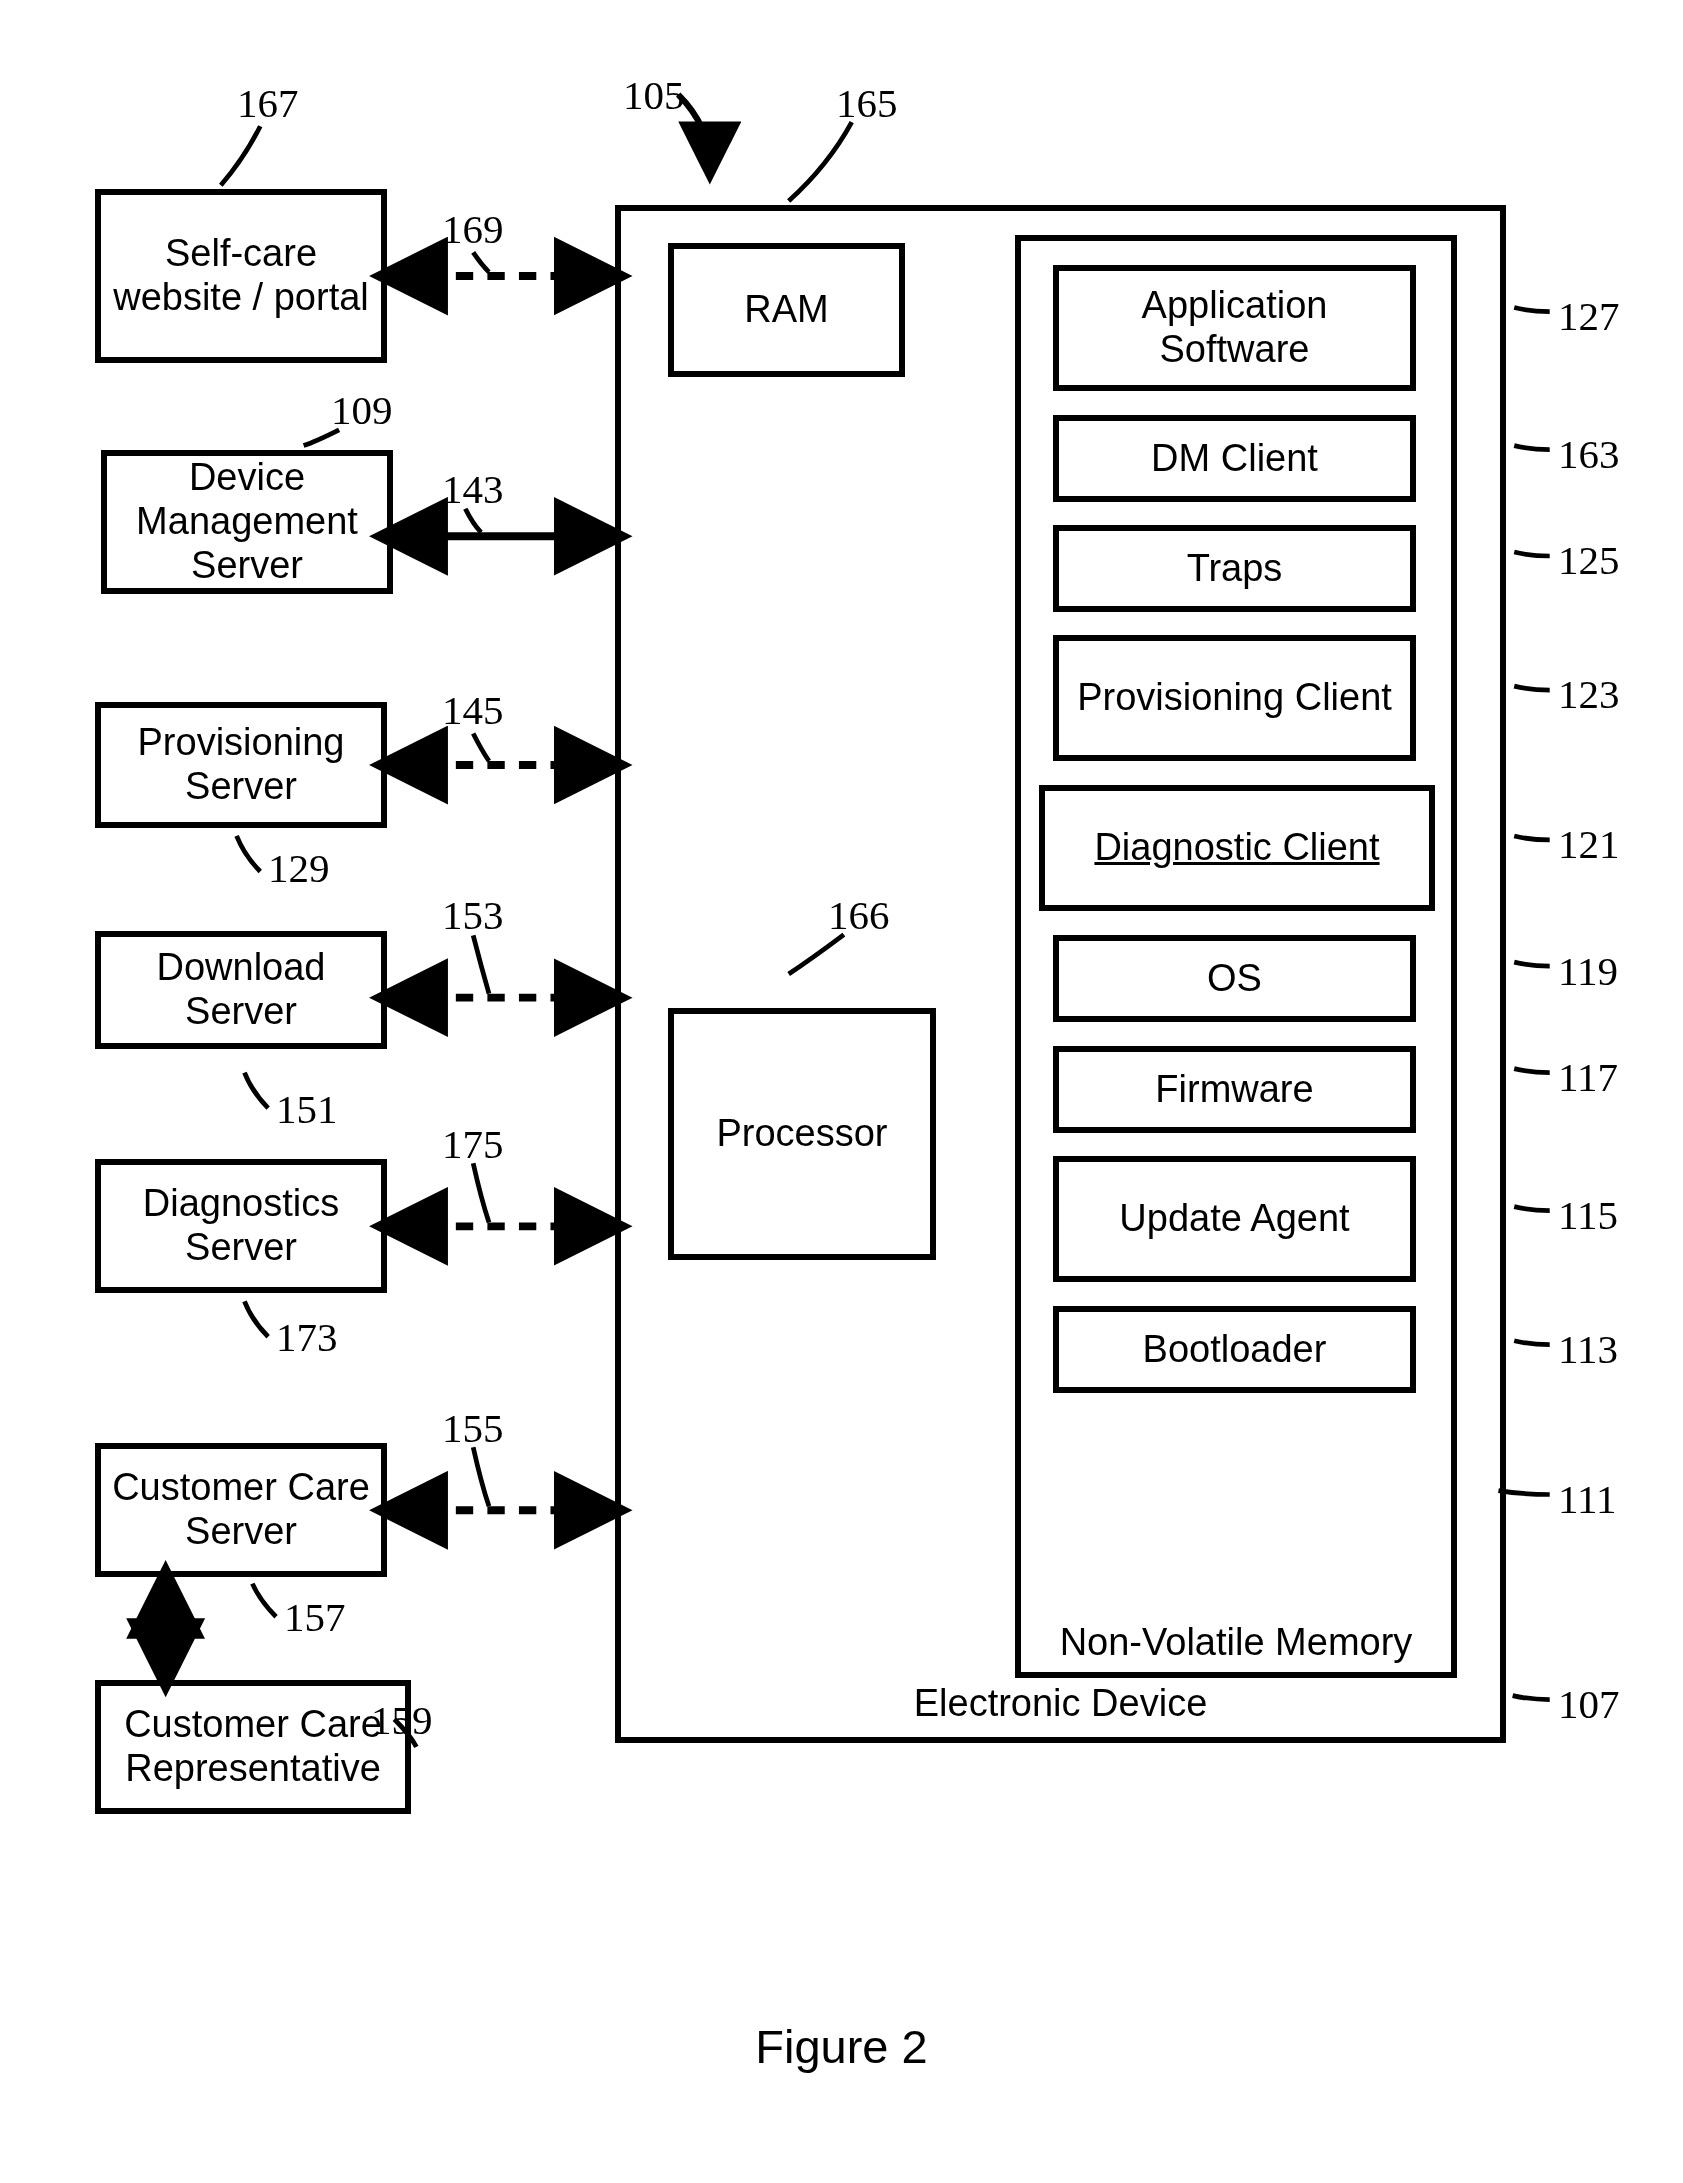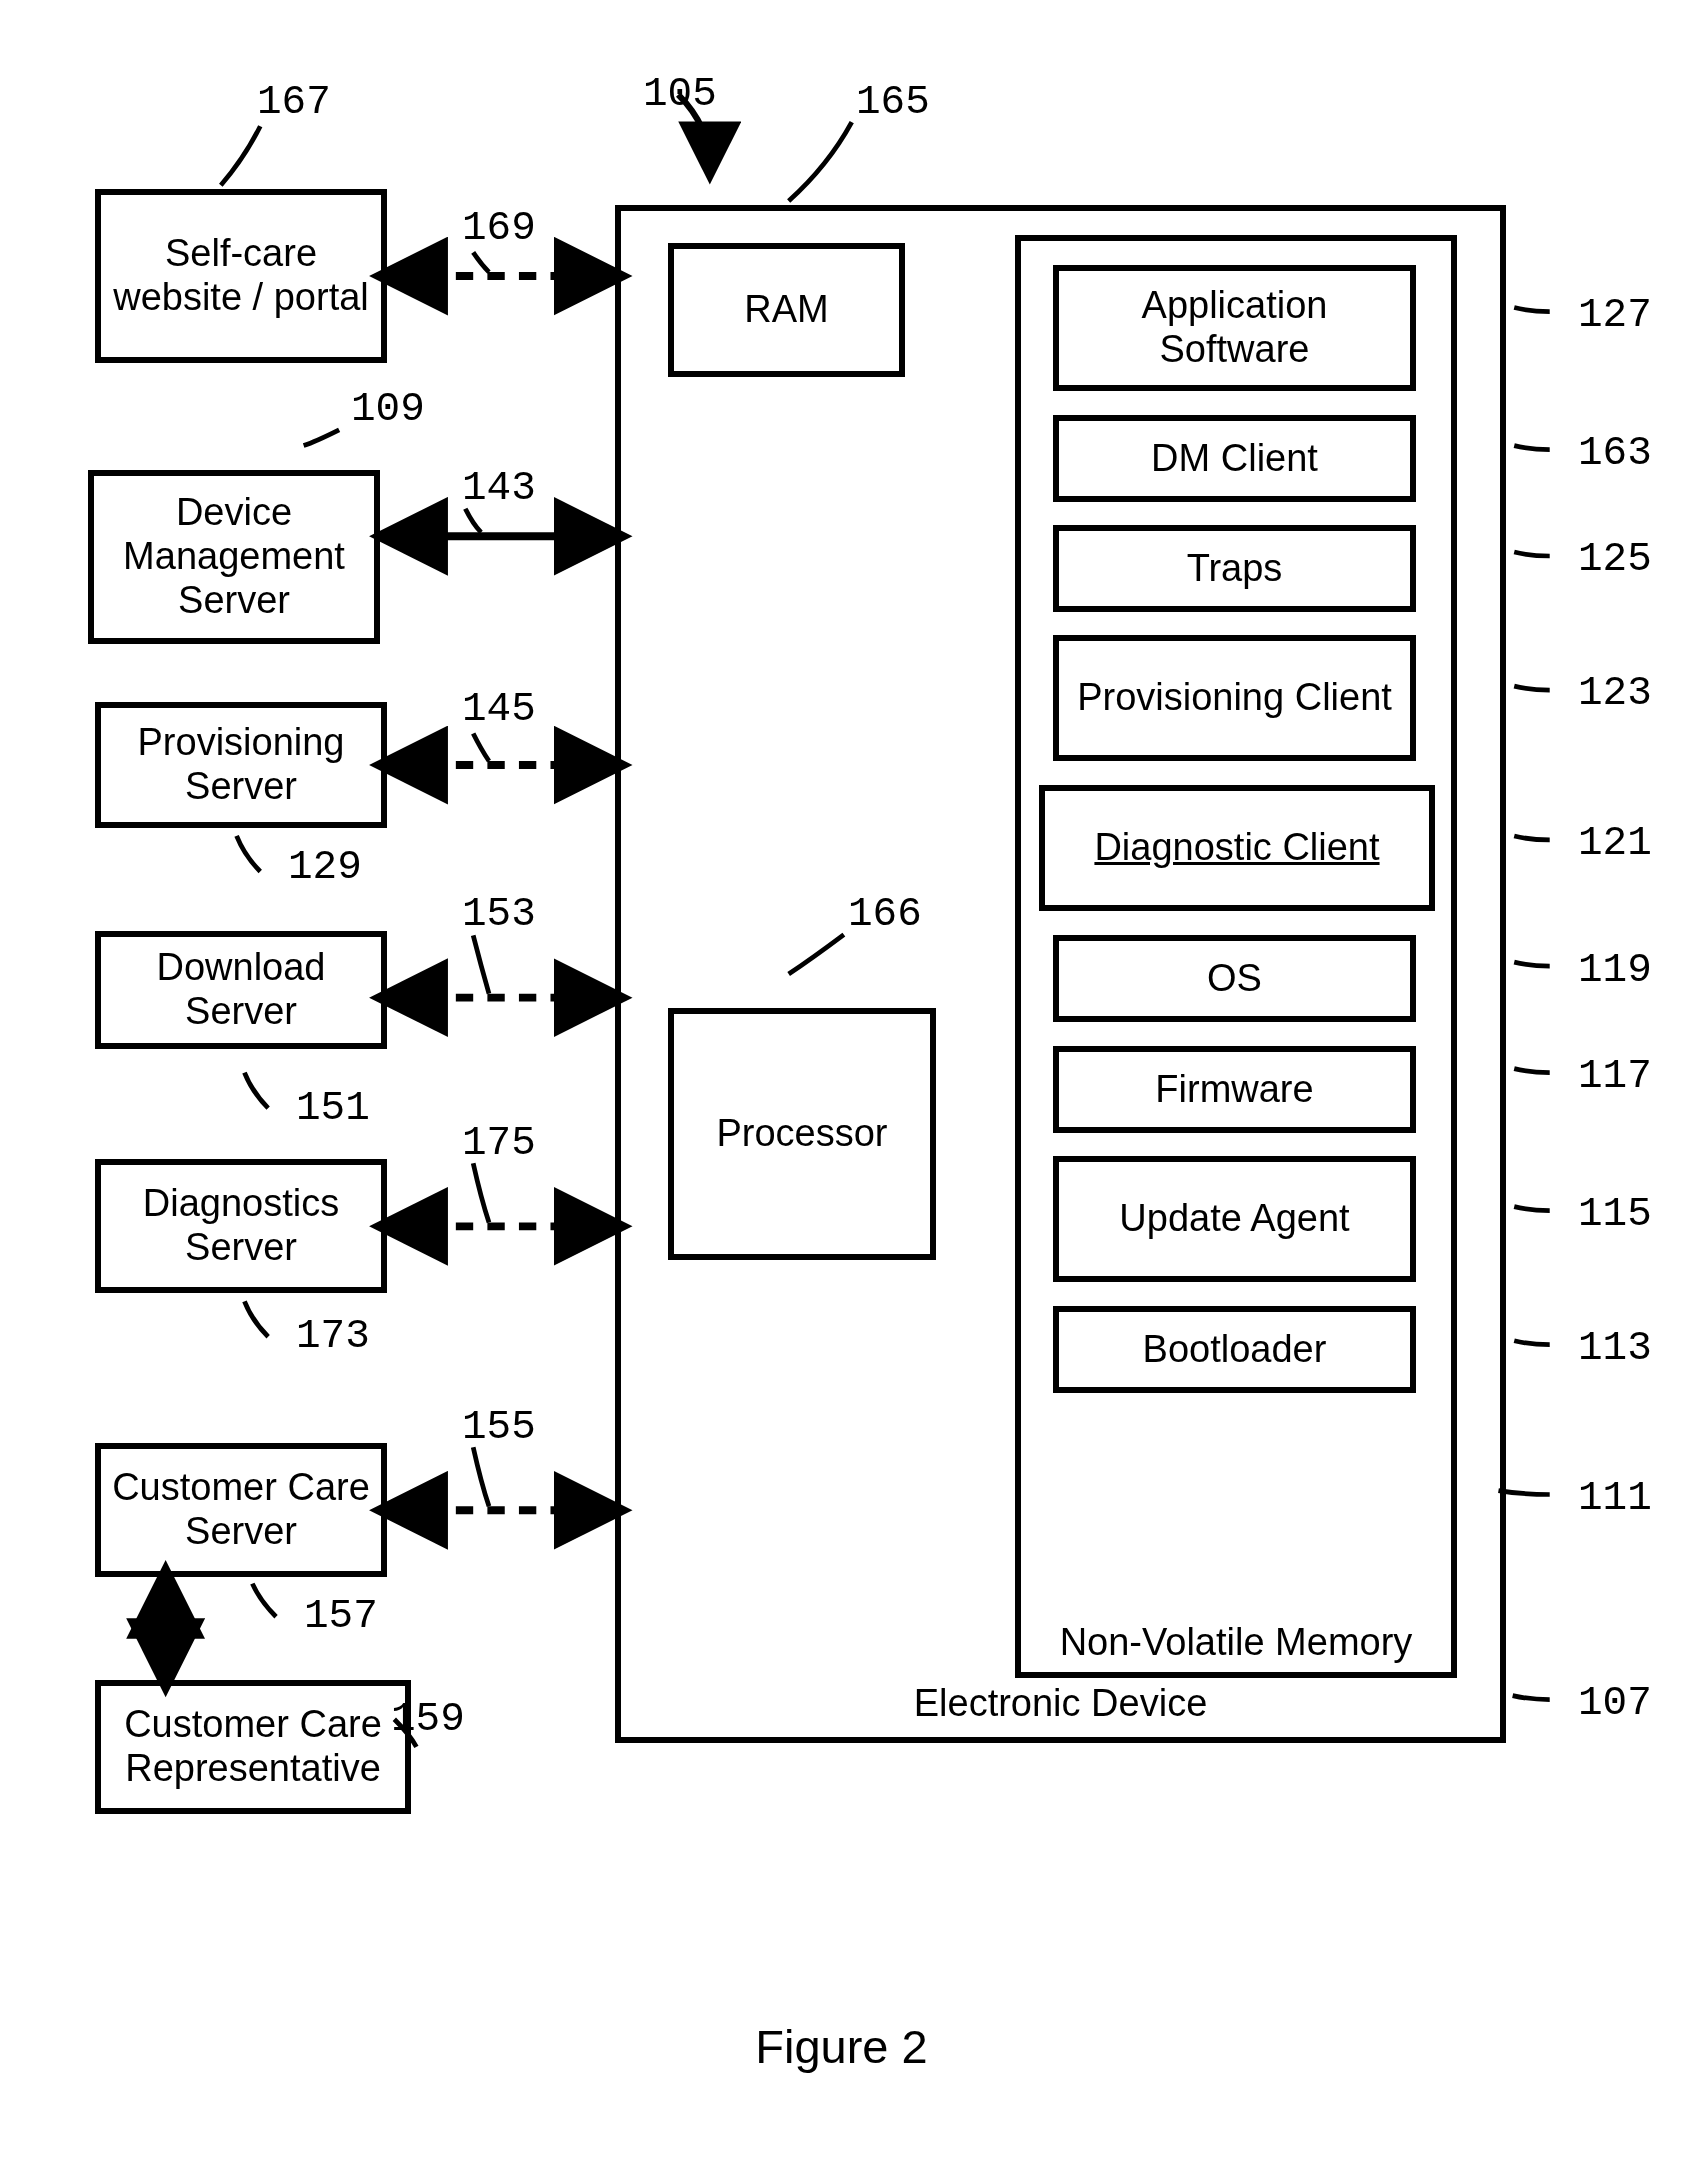"167" .label { font-family: Liberation Mono, monospace -> Liberation Serif, serif; margin-left: 20px -> none }
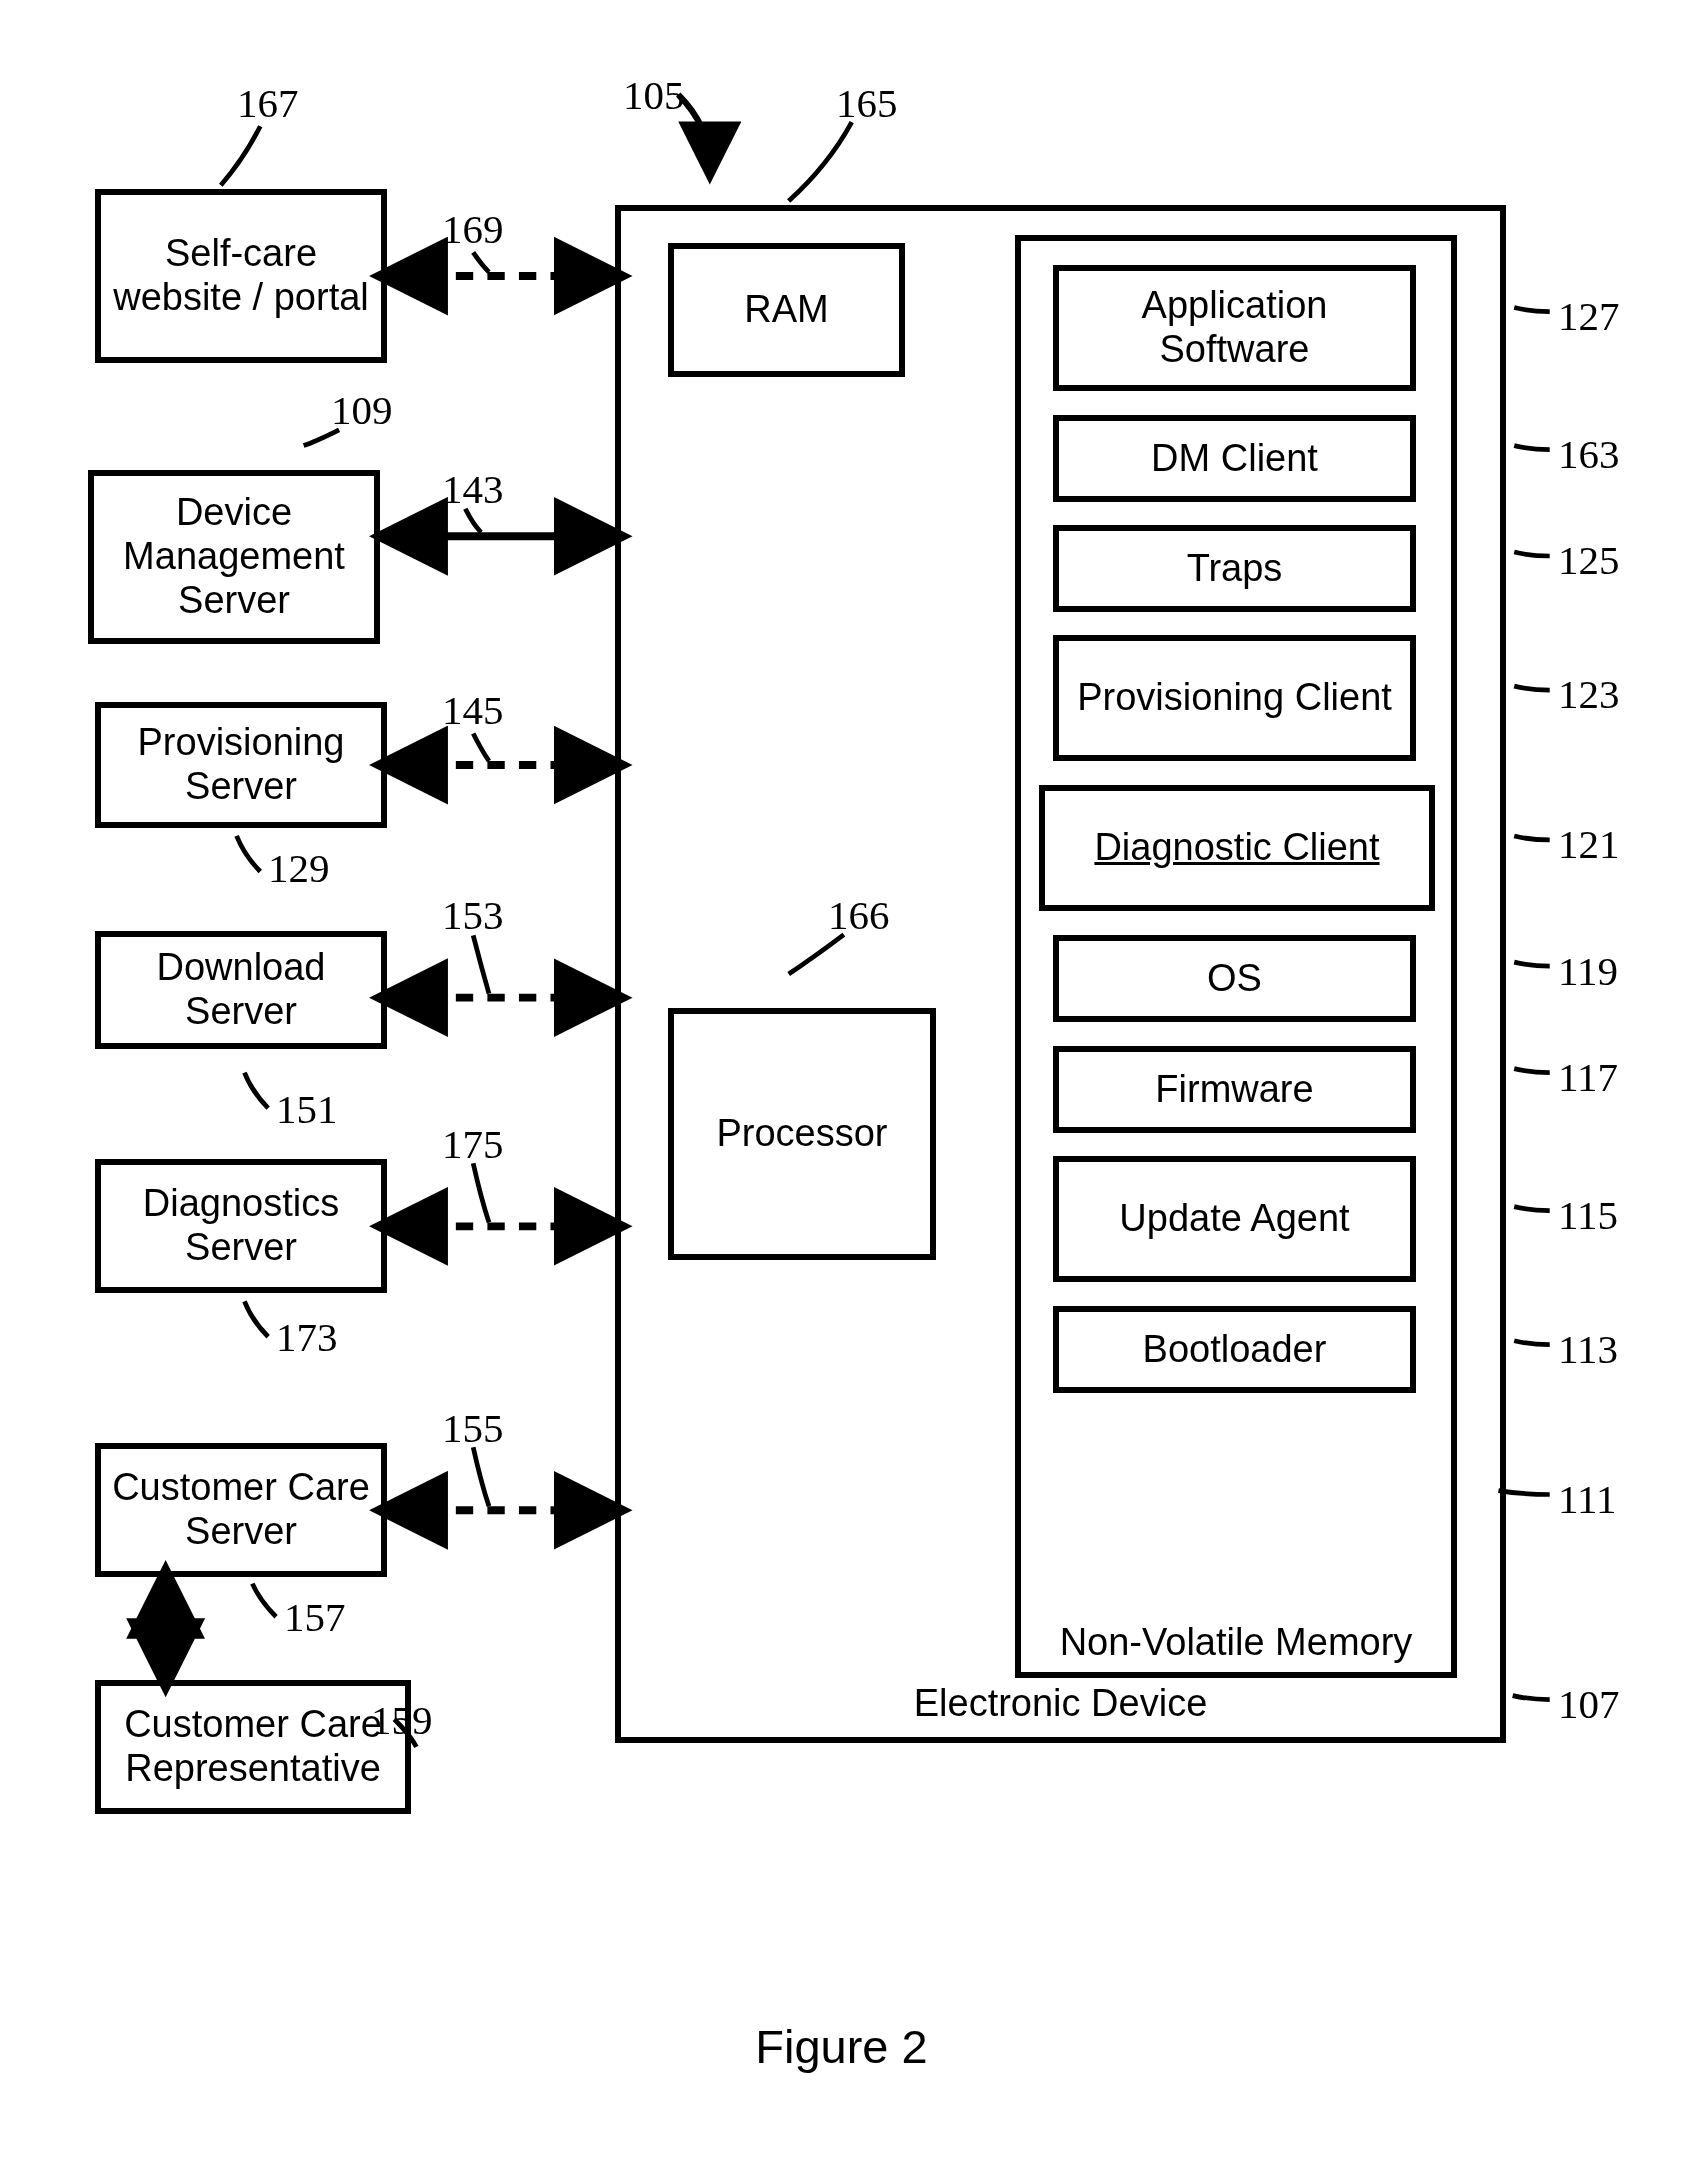"Device Management Server" div.box { height: 174px -> 144px; left: 88px -> 101px; margin-top: 20px -> none }
